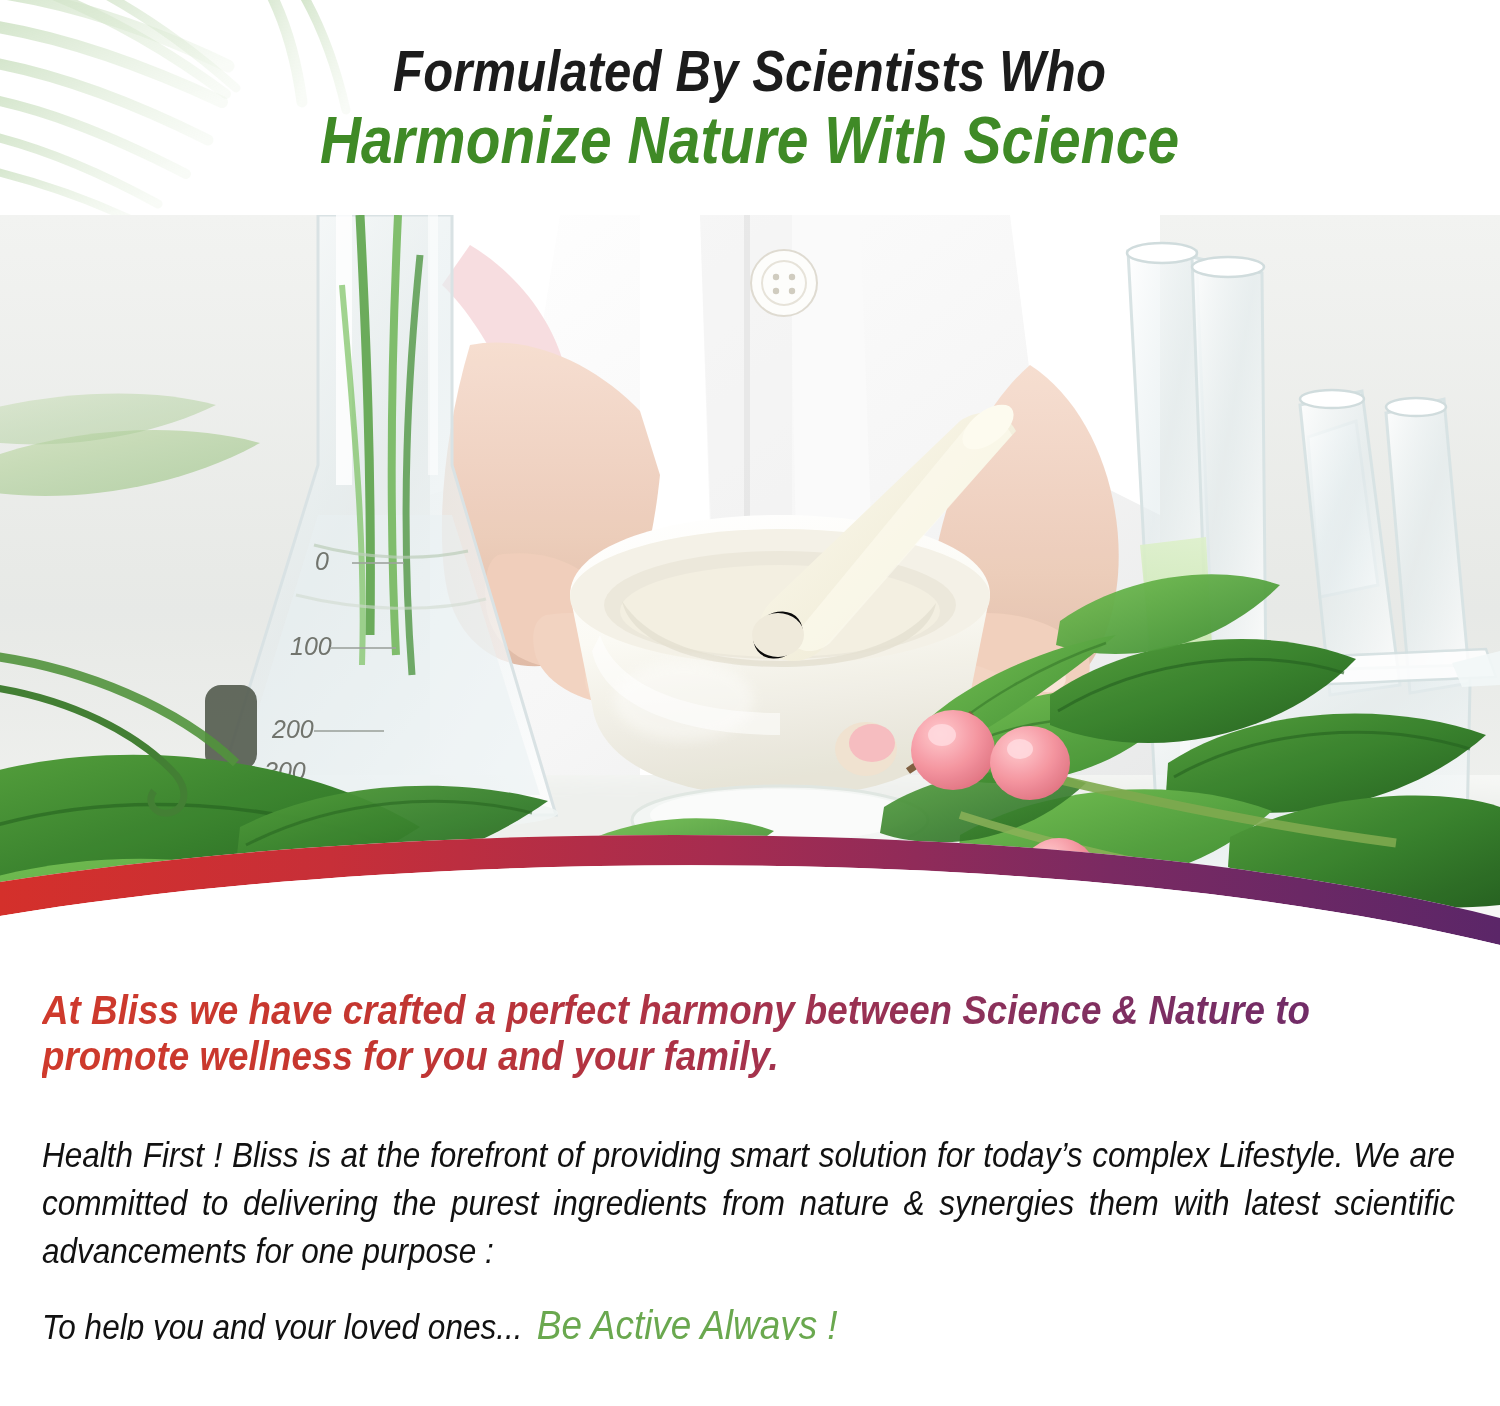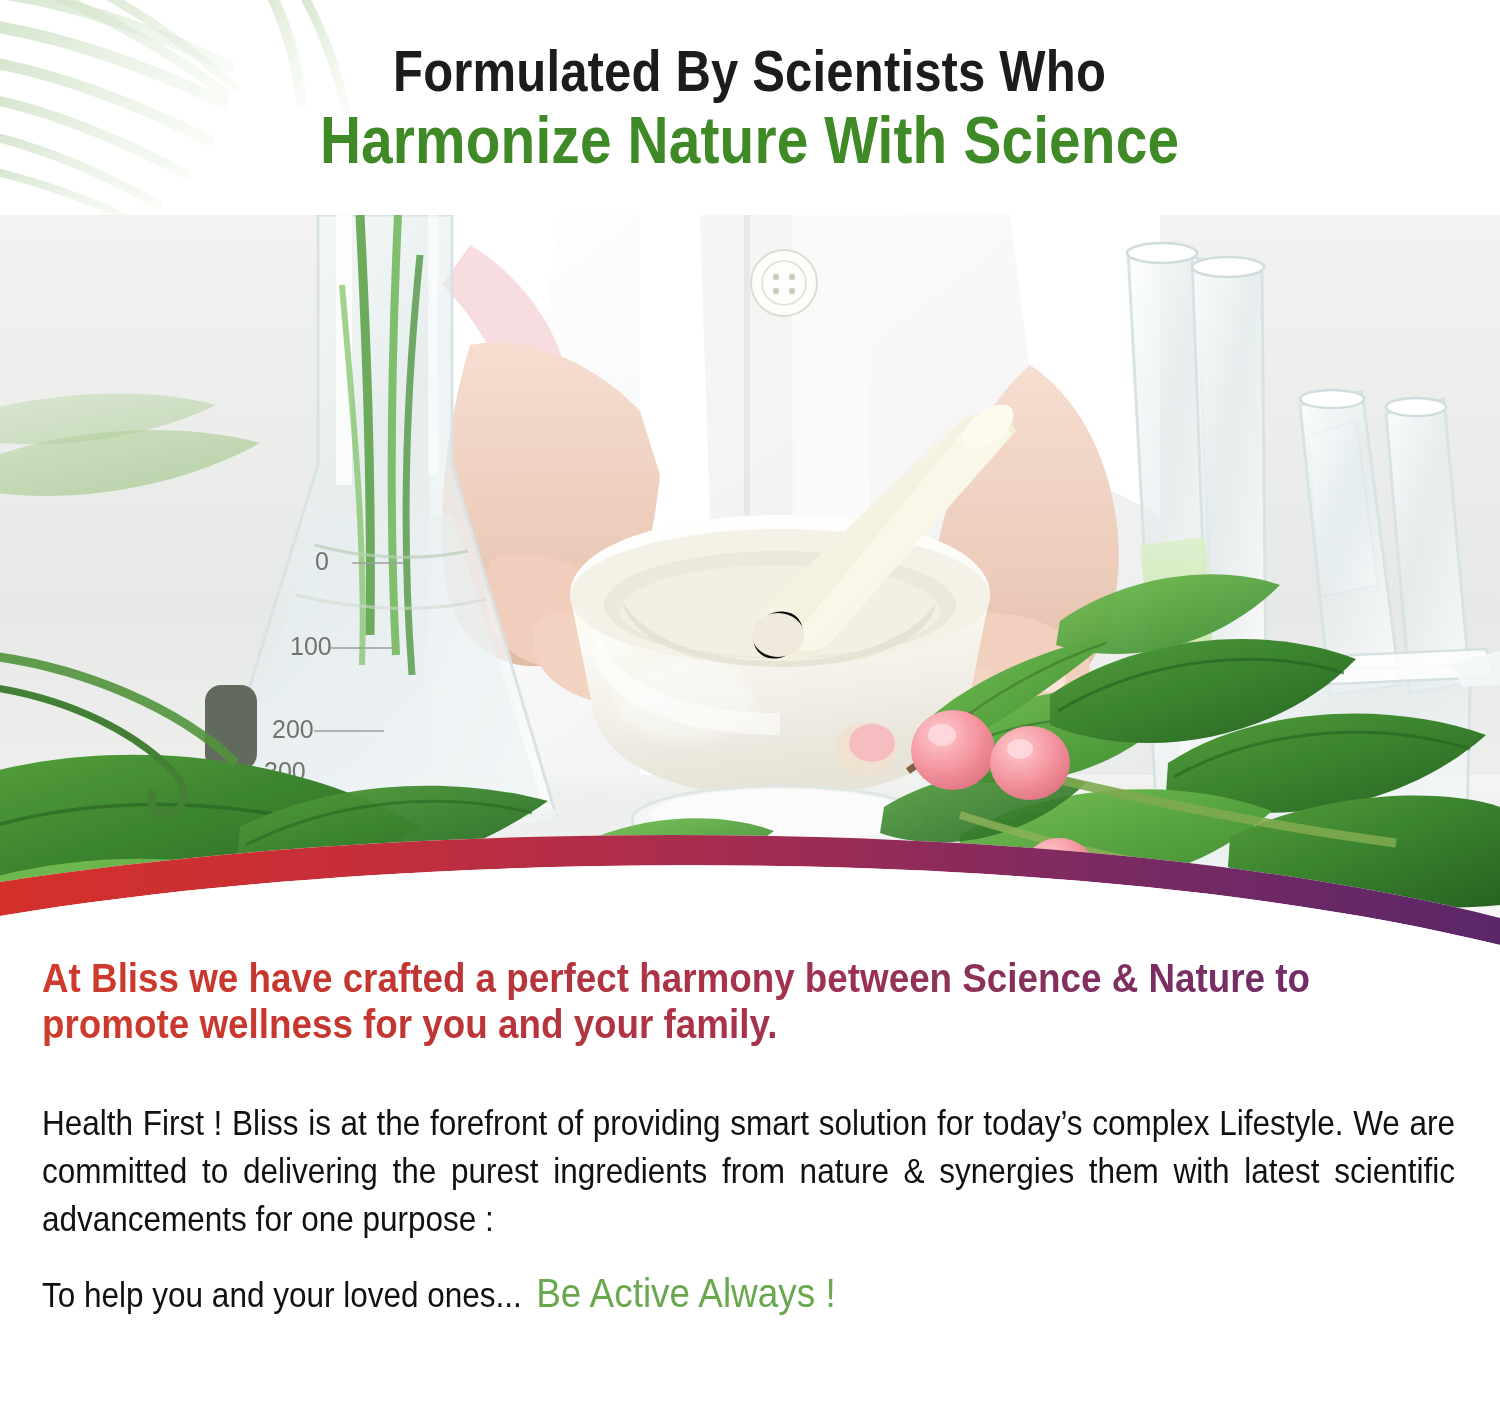"Formulated By Scientists Who" #page { font-style: none -> italic }
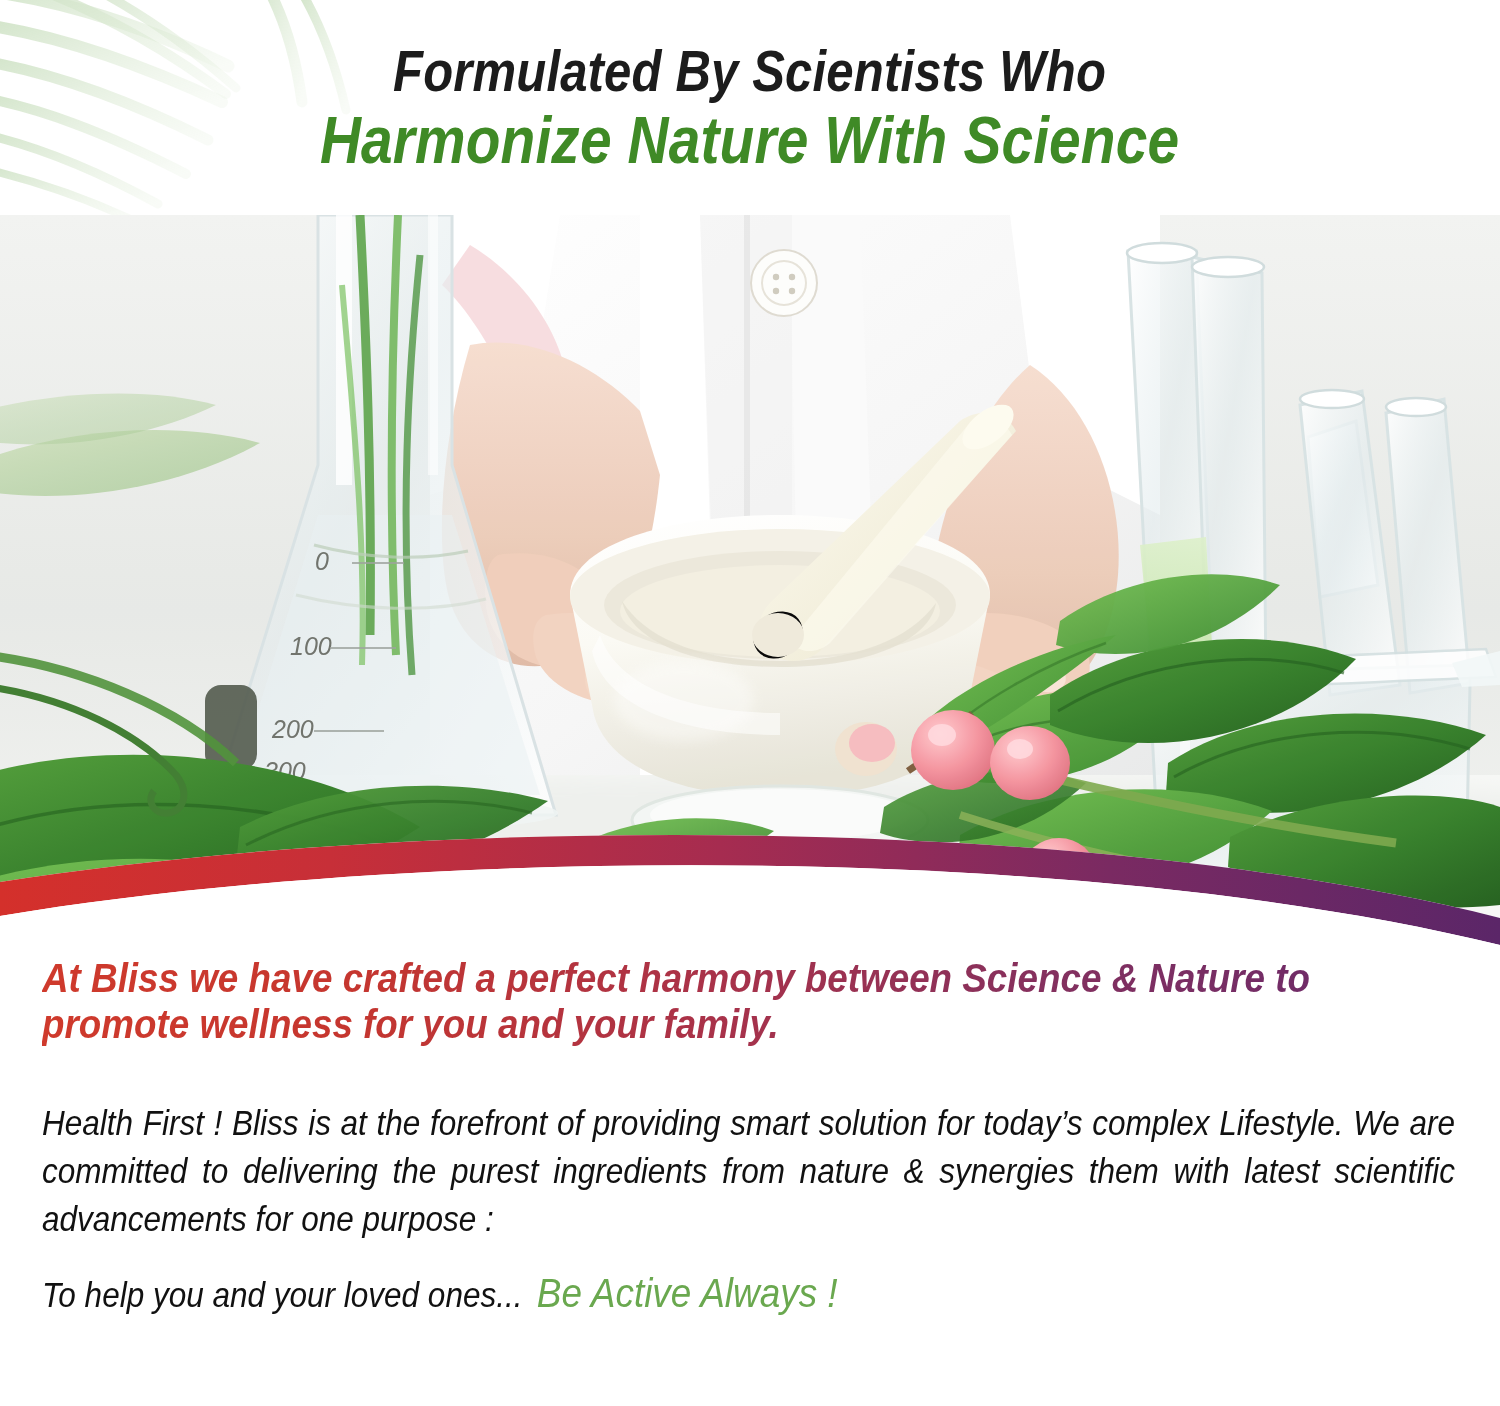"At Bliss we have crafted" .content { top: 955px -> 987px }
